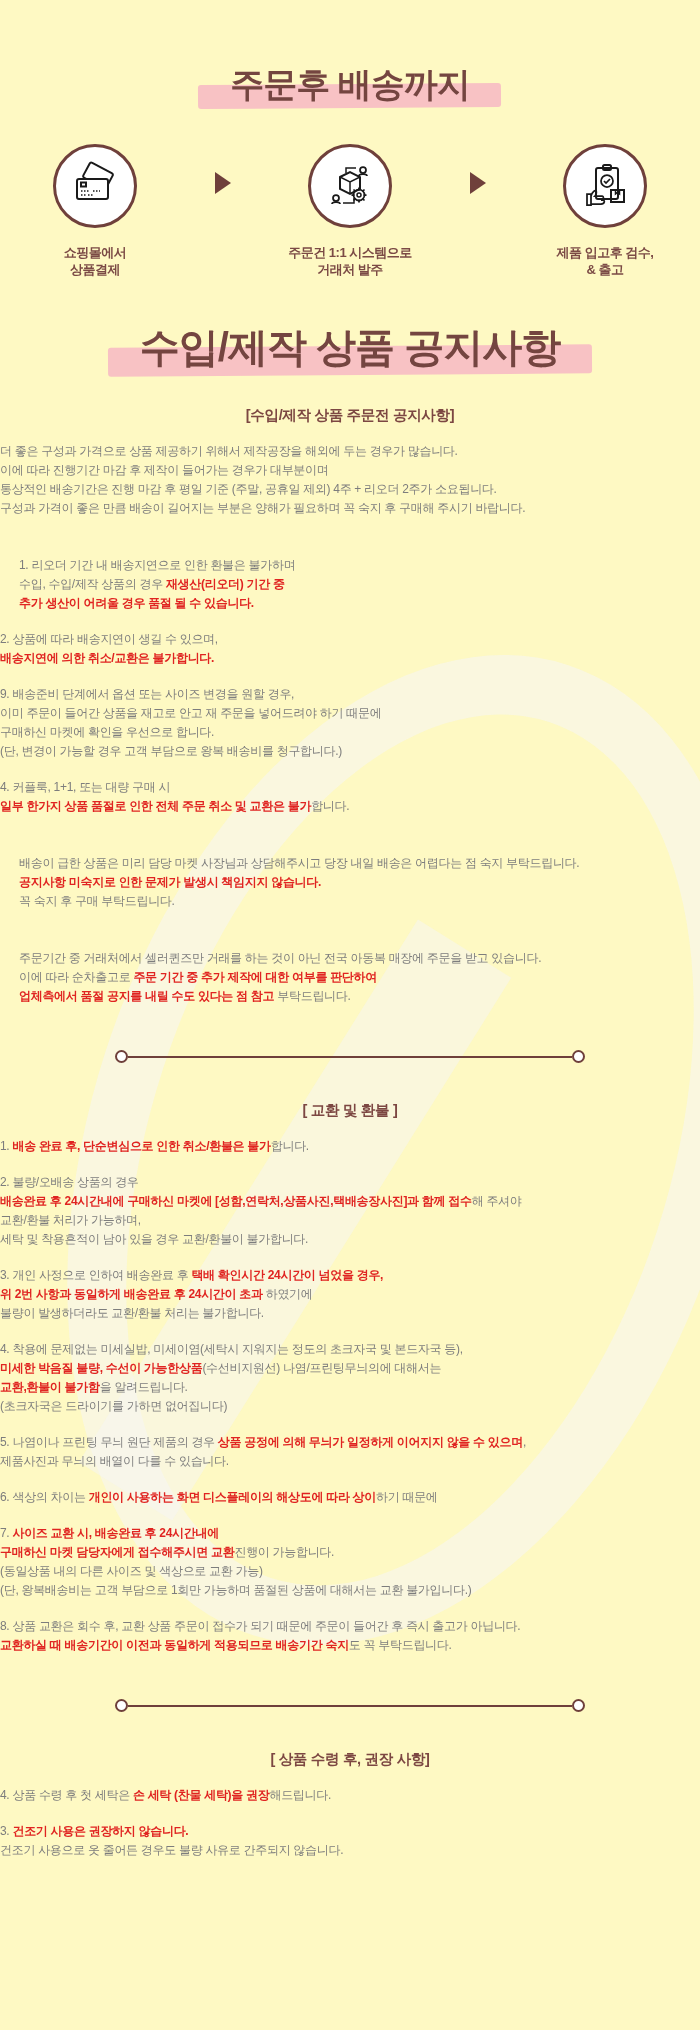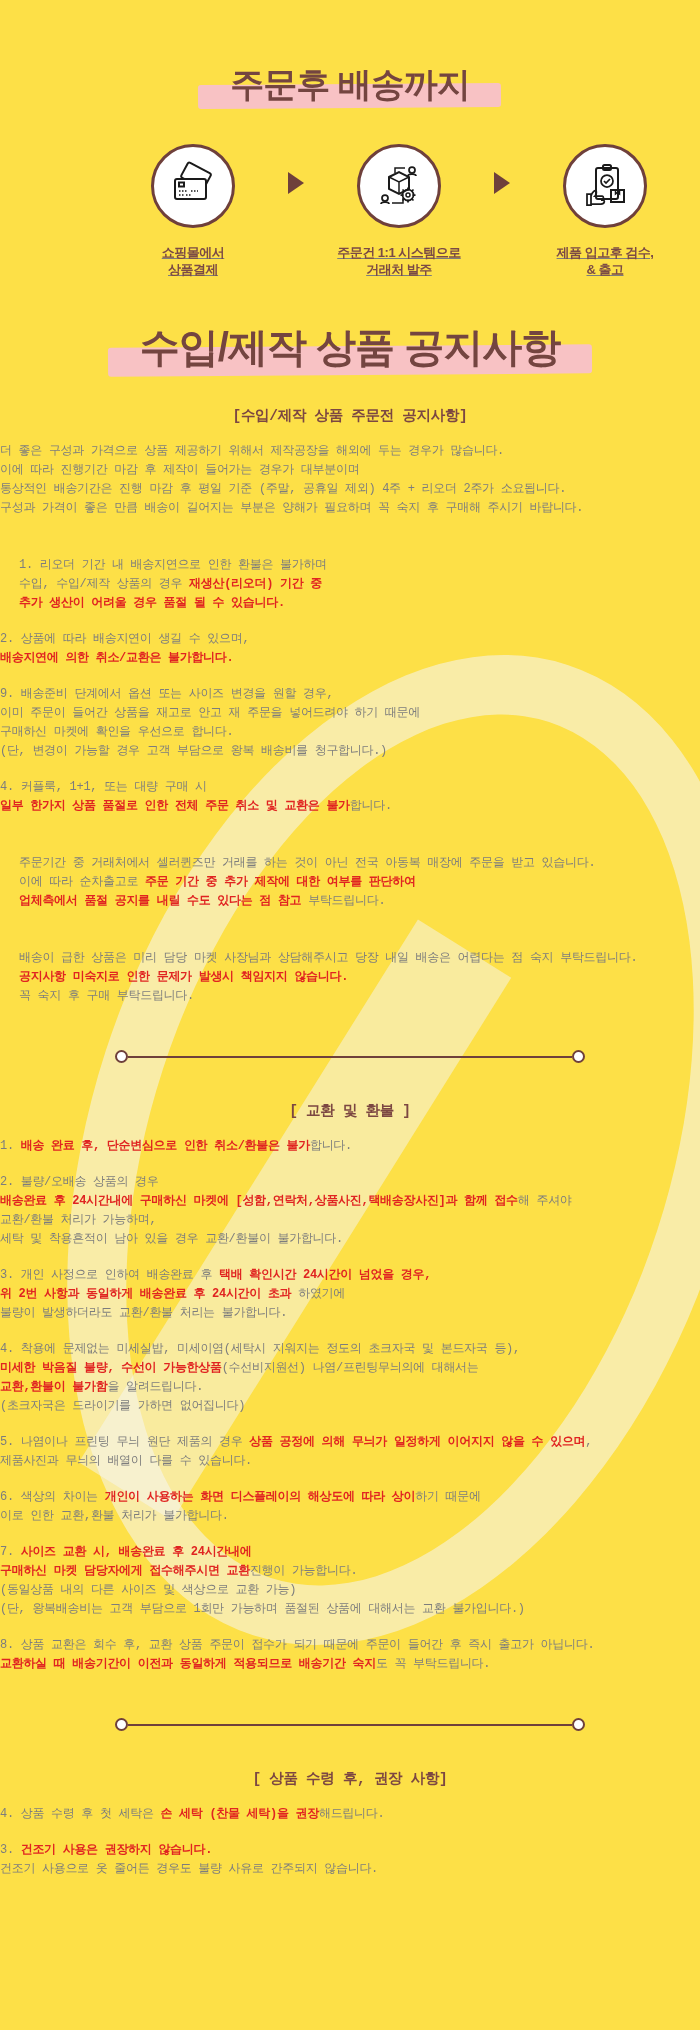"주문후 배송까지" .page { background: #fde047 -> #fef9c3 }
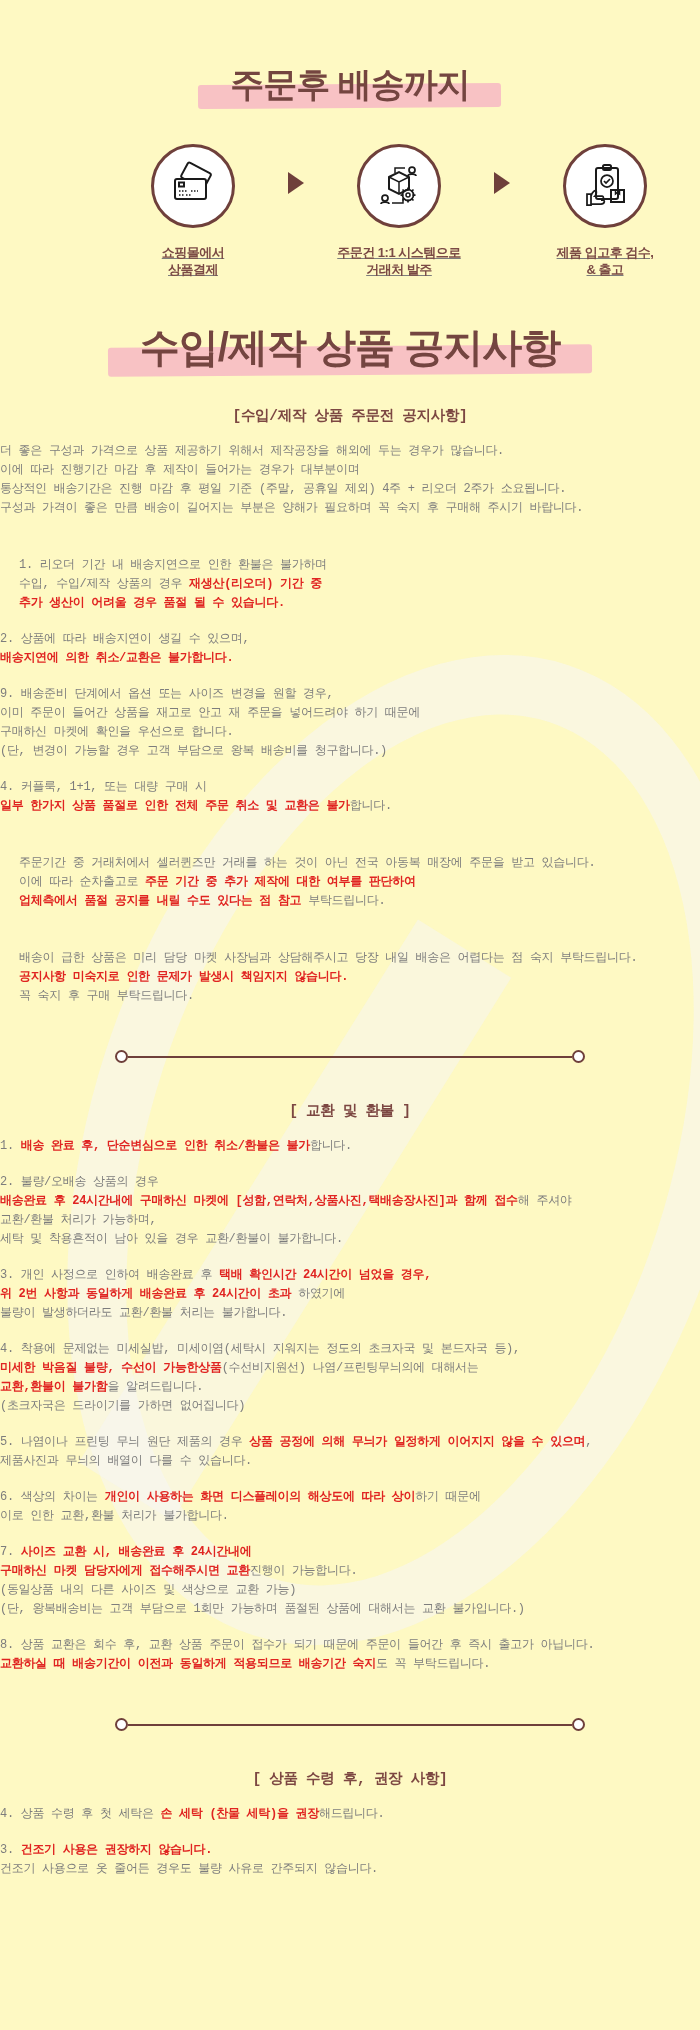"쇼핑몰에서" .steps { justify-content: flex-end -> space-between; text-decoration: underline -> none }
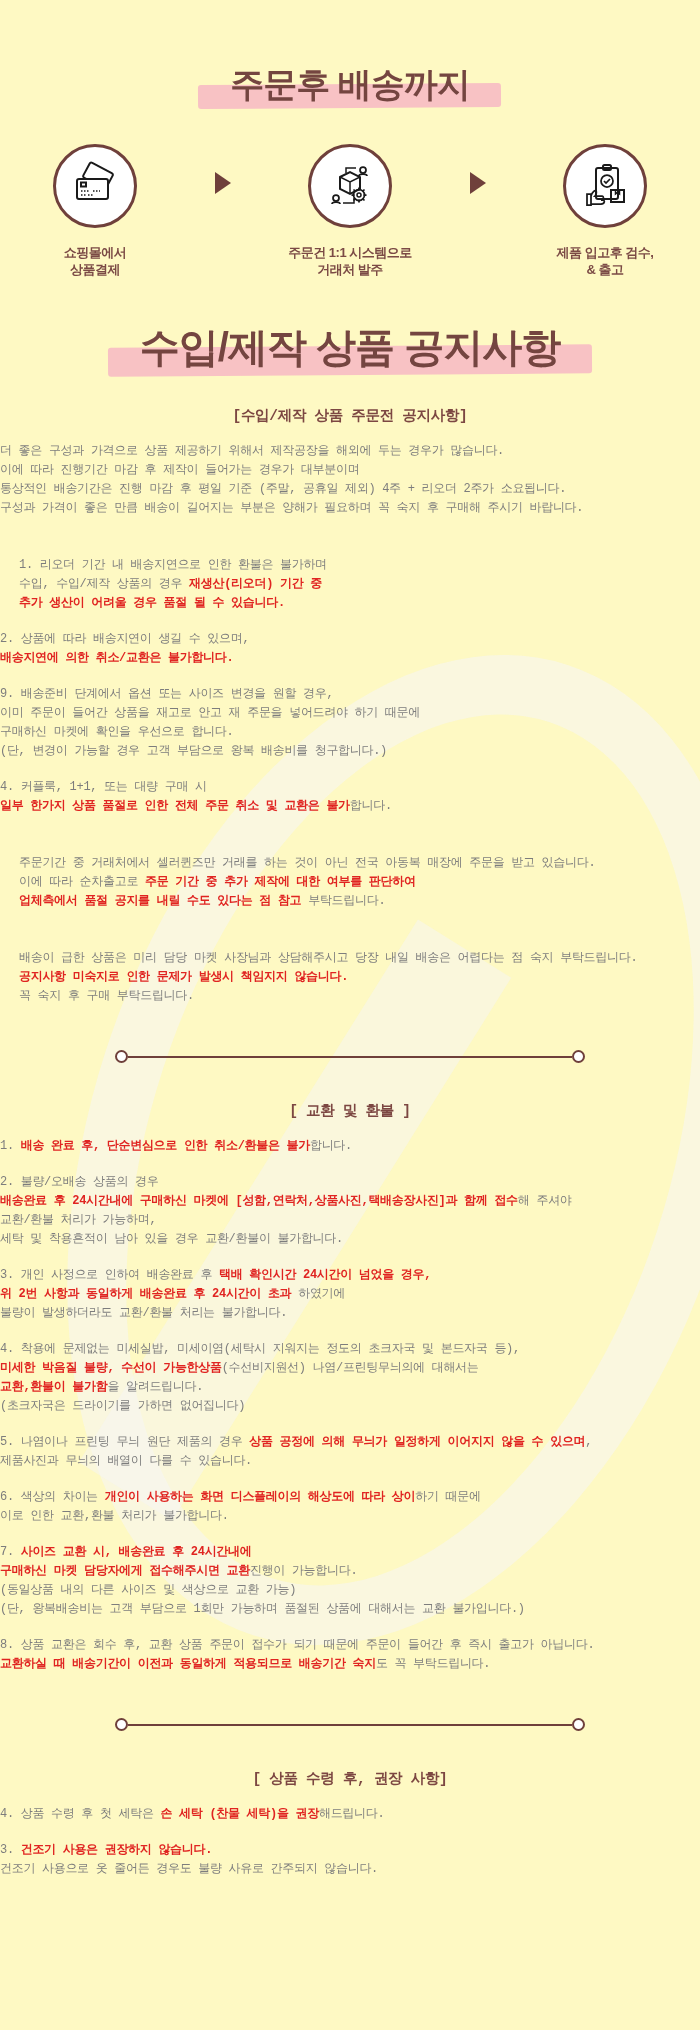"[수입/제작 상품 주문전 공지사항]" .notice-body { font-family: Liberation Mono, monospace -> none }
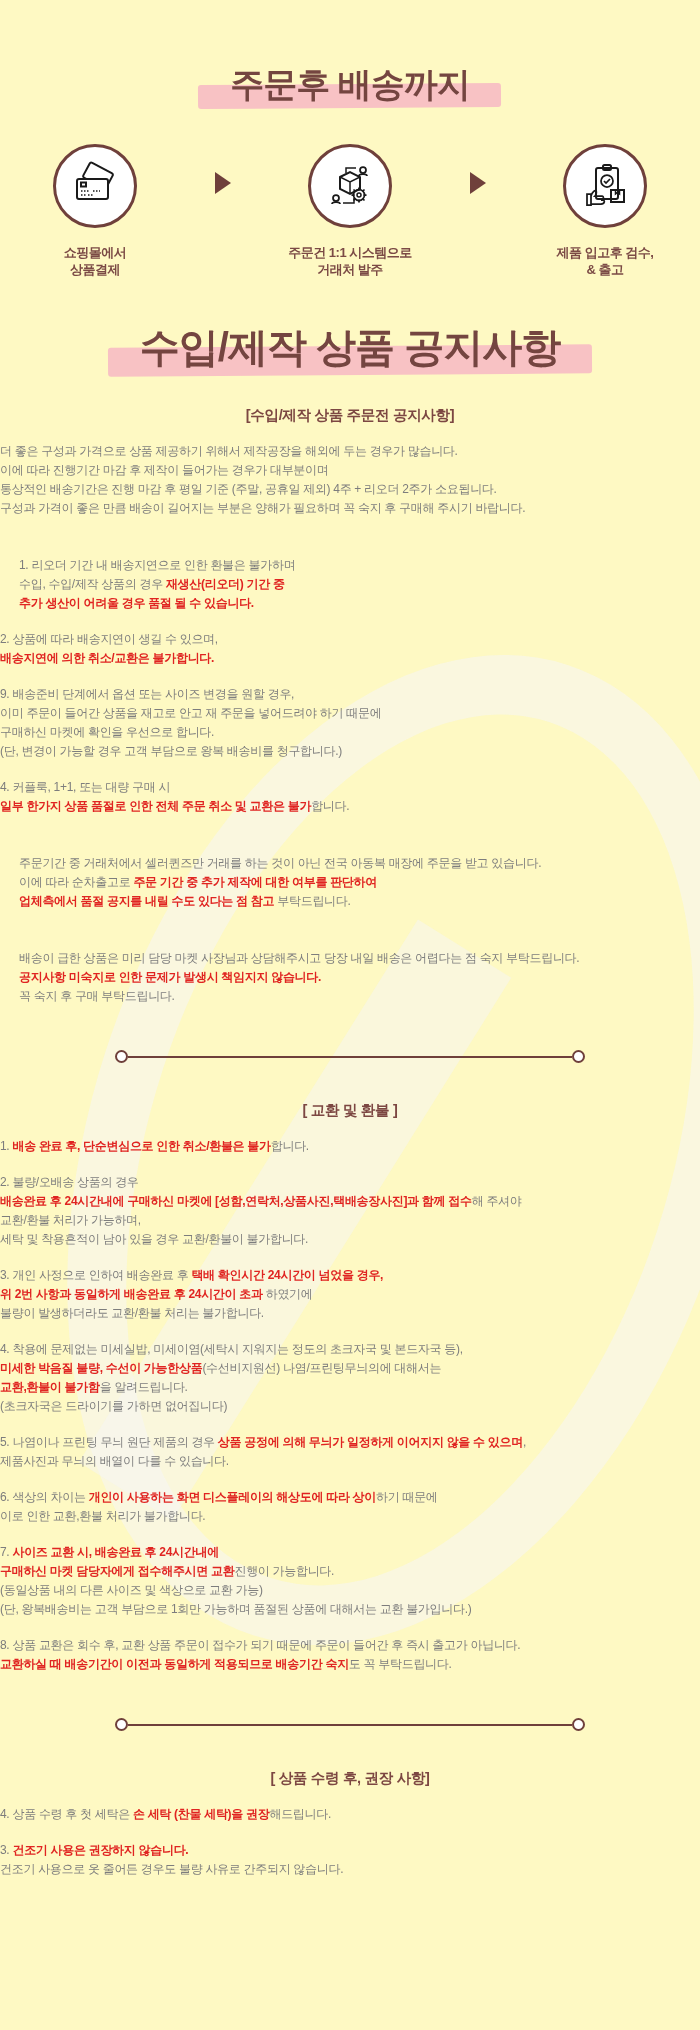"주문기간 중 거래처에서 셀러퀸즈만 거래를" div.para { order: before "배송이 급한 상품은 미리 담당" -> after "배송이 급한 상품은 미리 담당" }
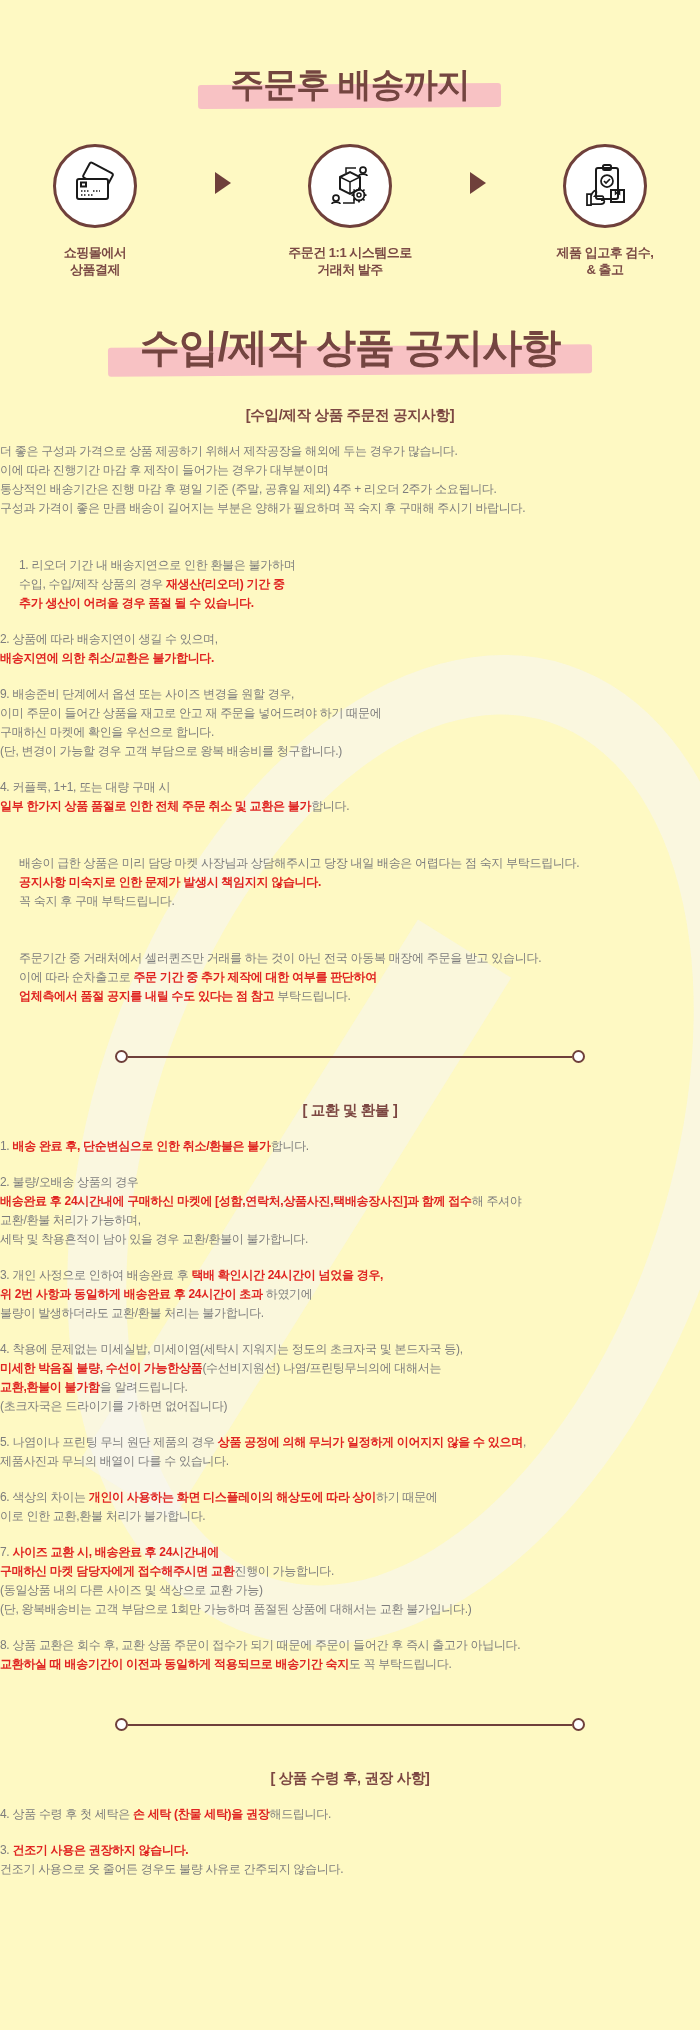"이로 인한 교환,환불 처리가 불가합니다." div { html: <div><span>이로 인한 교환,환불 처리가 불가합니다.</span></div> -> none }
